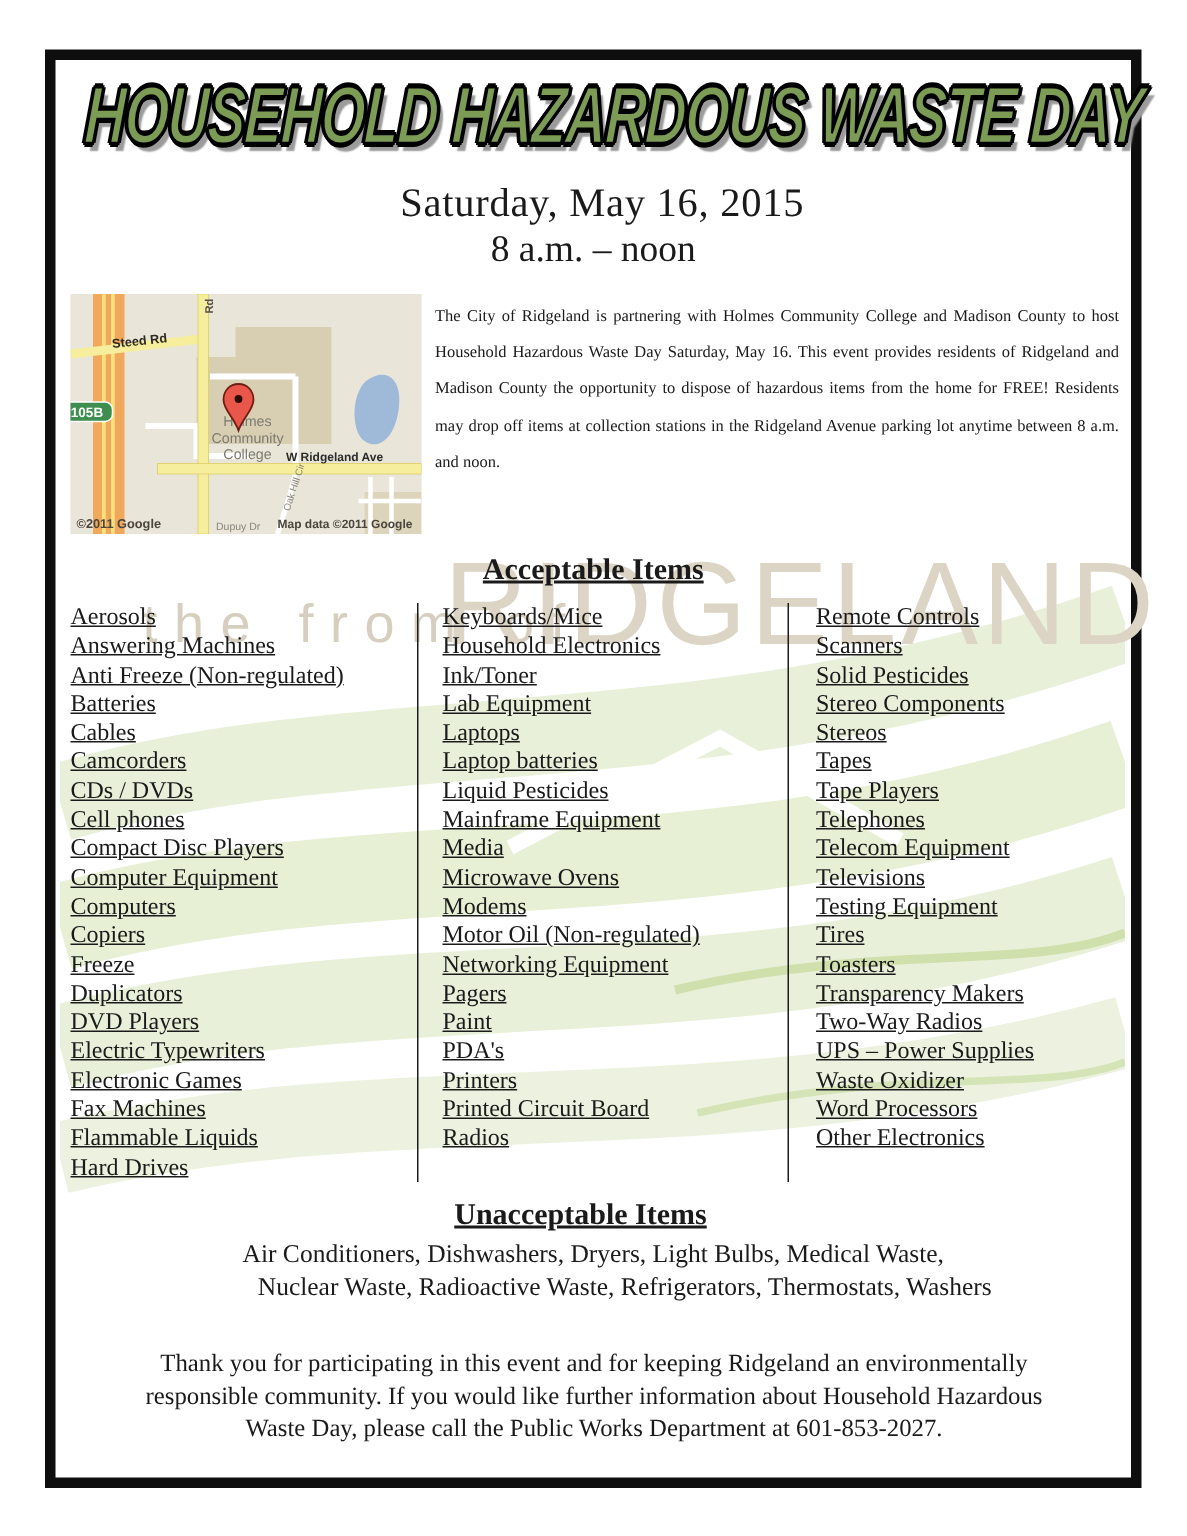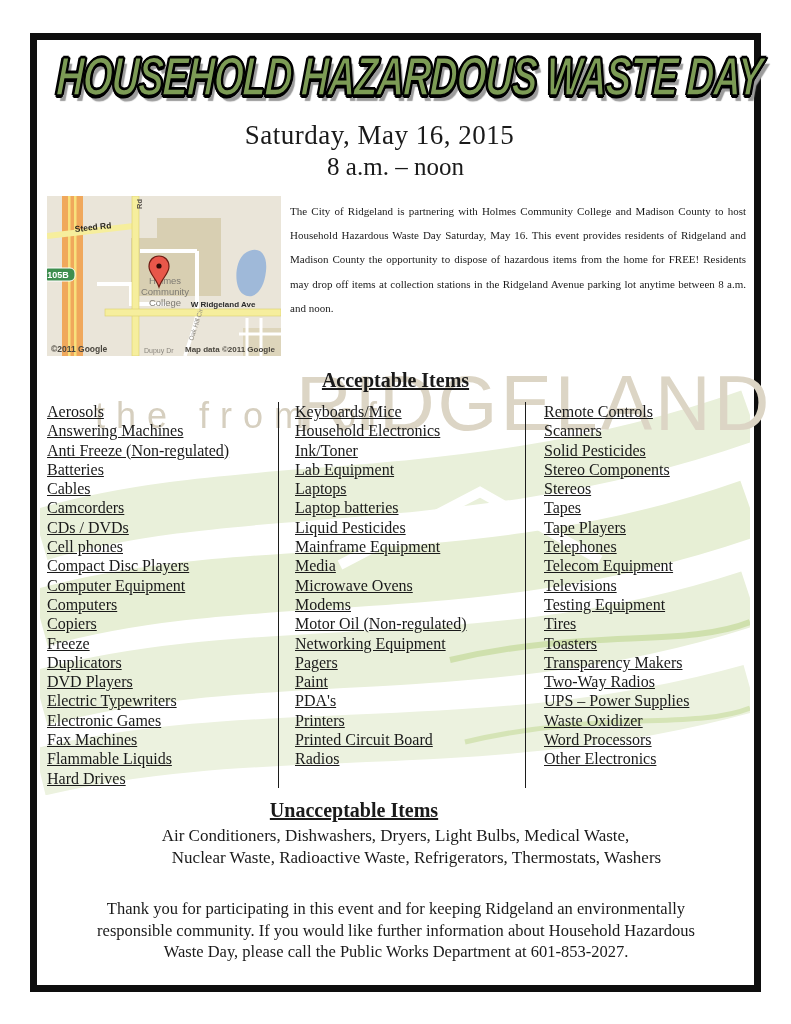"Saturday, May 16, 2015" .date-line { left: 14px -> 36px }
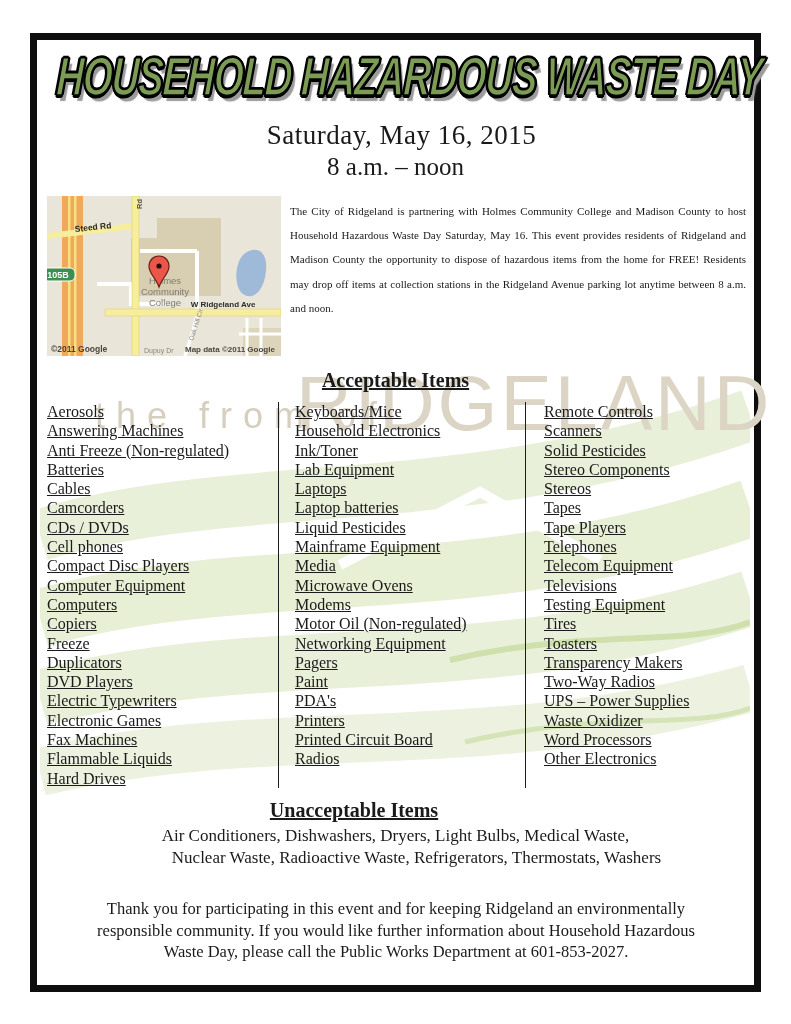"Unacceptable Items" .unacc-heading { padding-left: none -> 33px }
